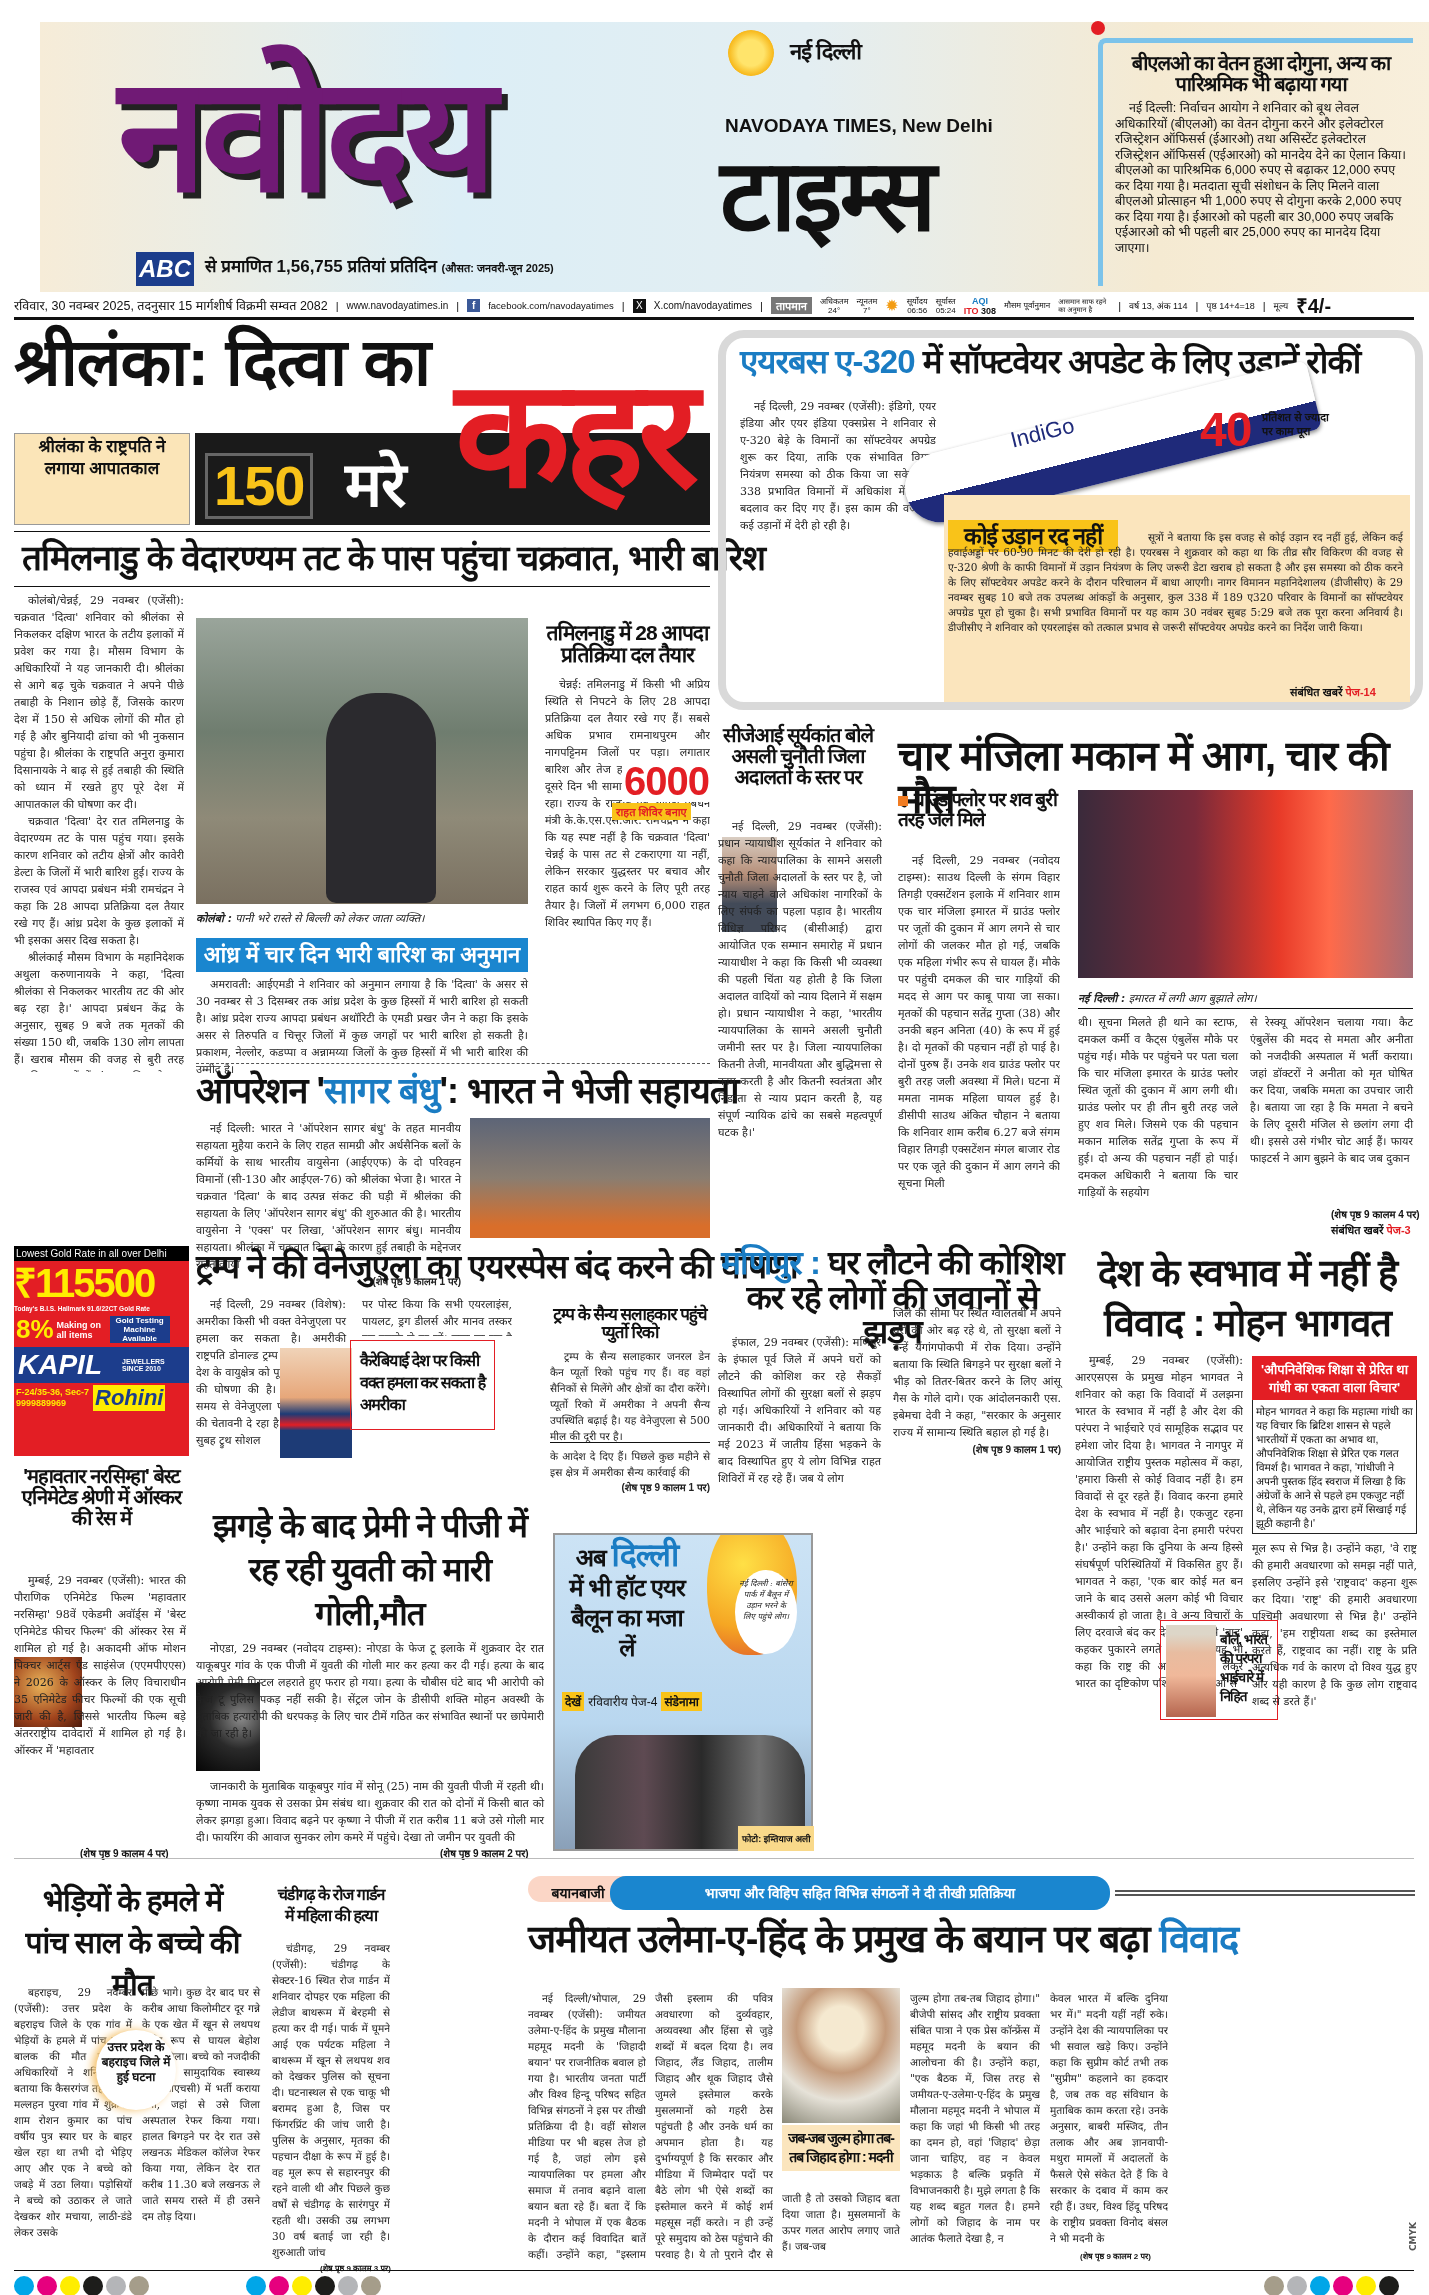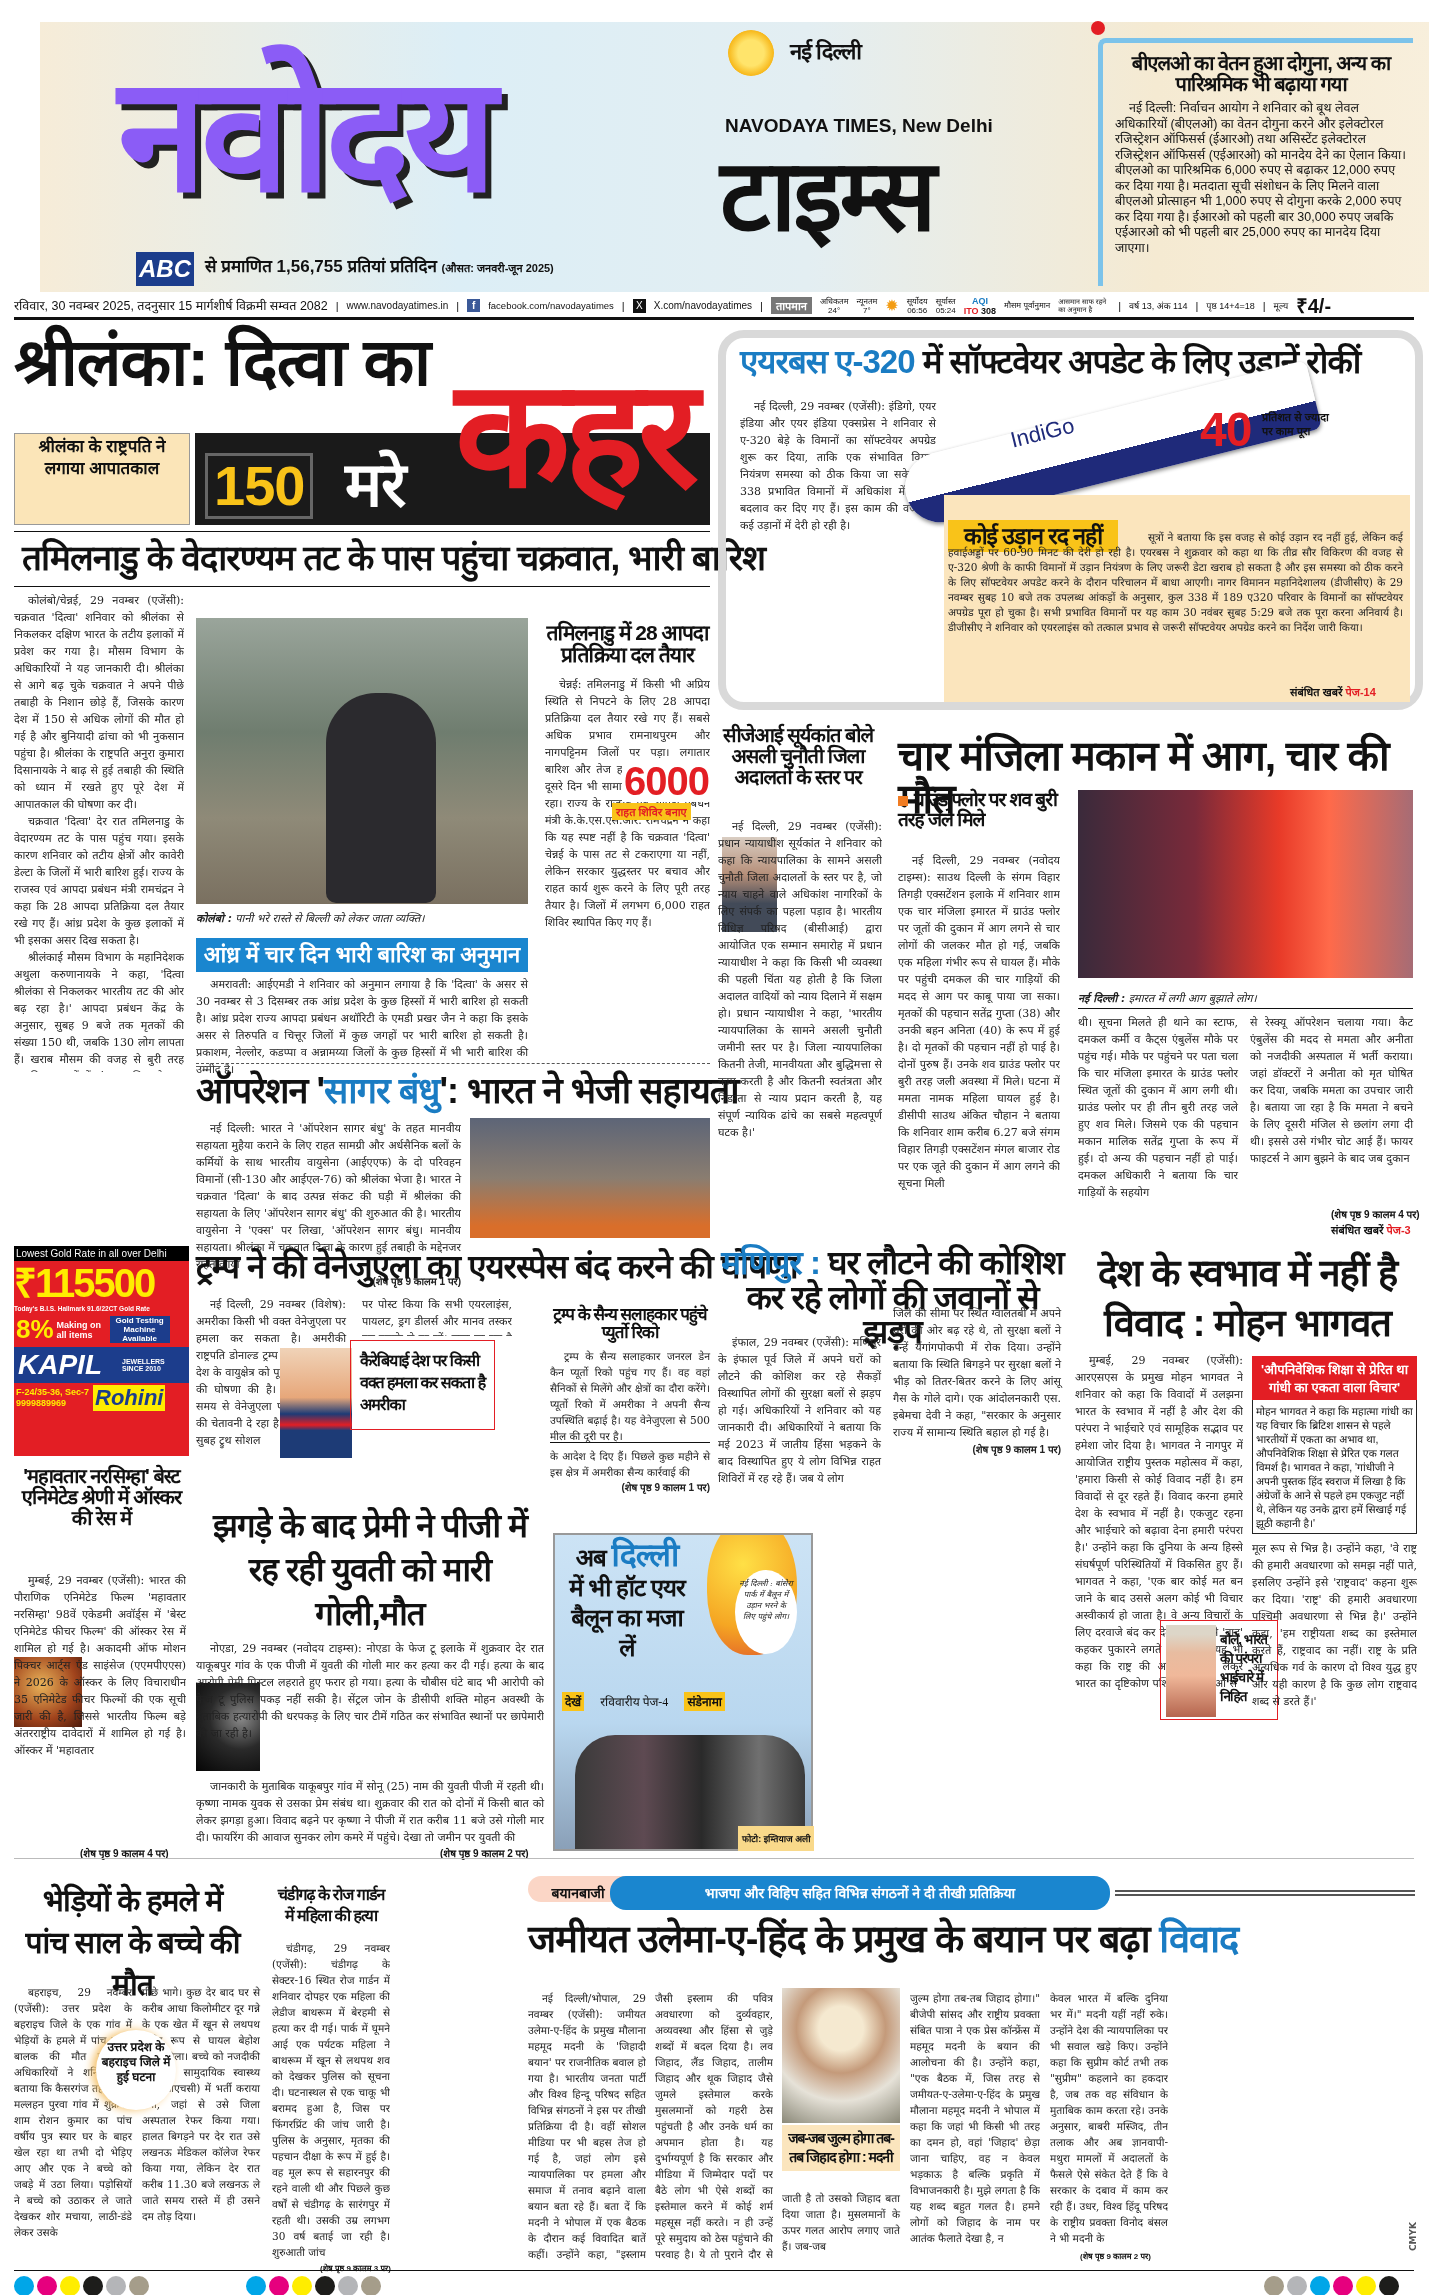"नवोदय" #logo1 { color: #8b5cf6 -> #701a75 }
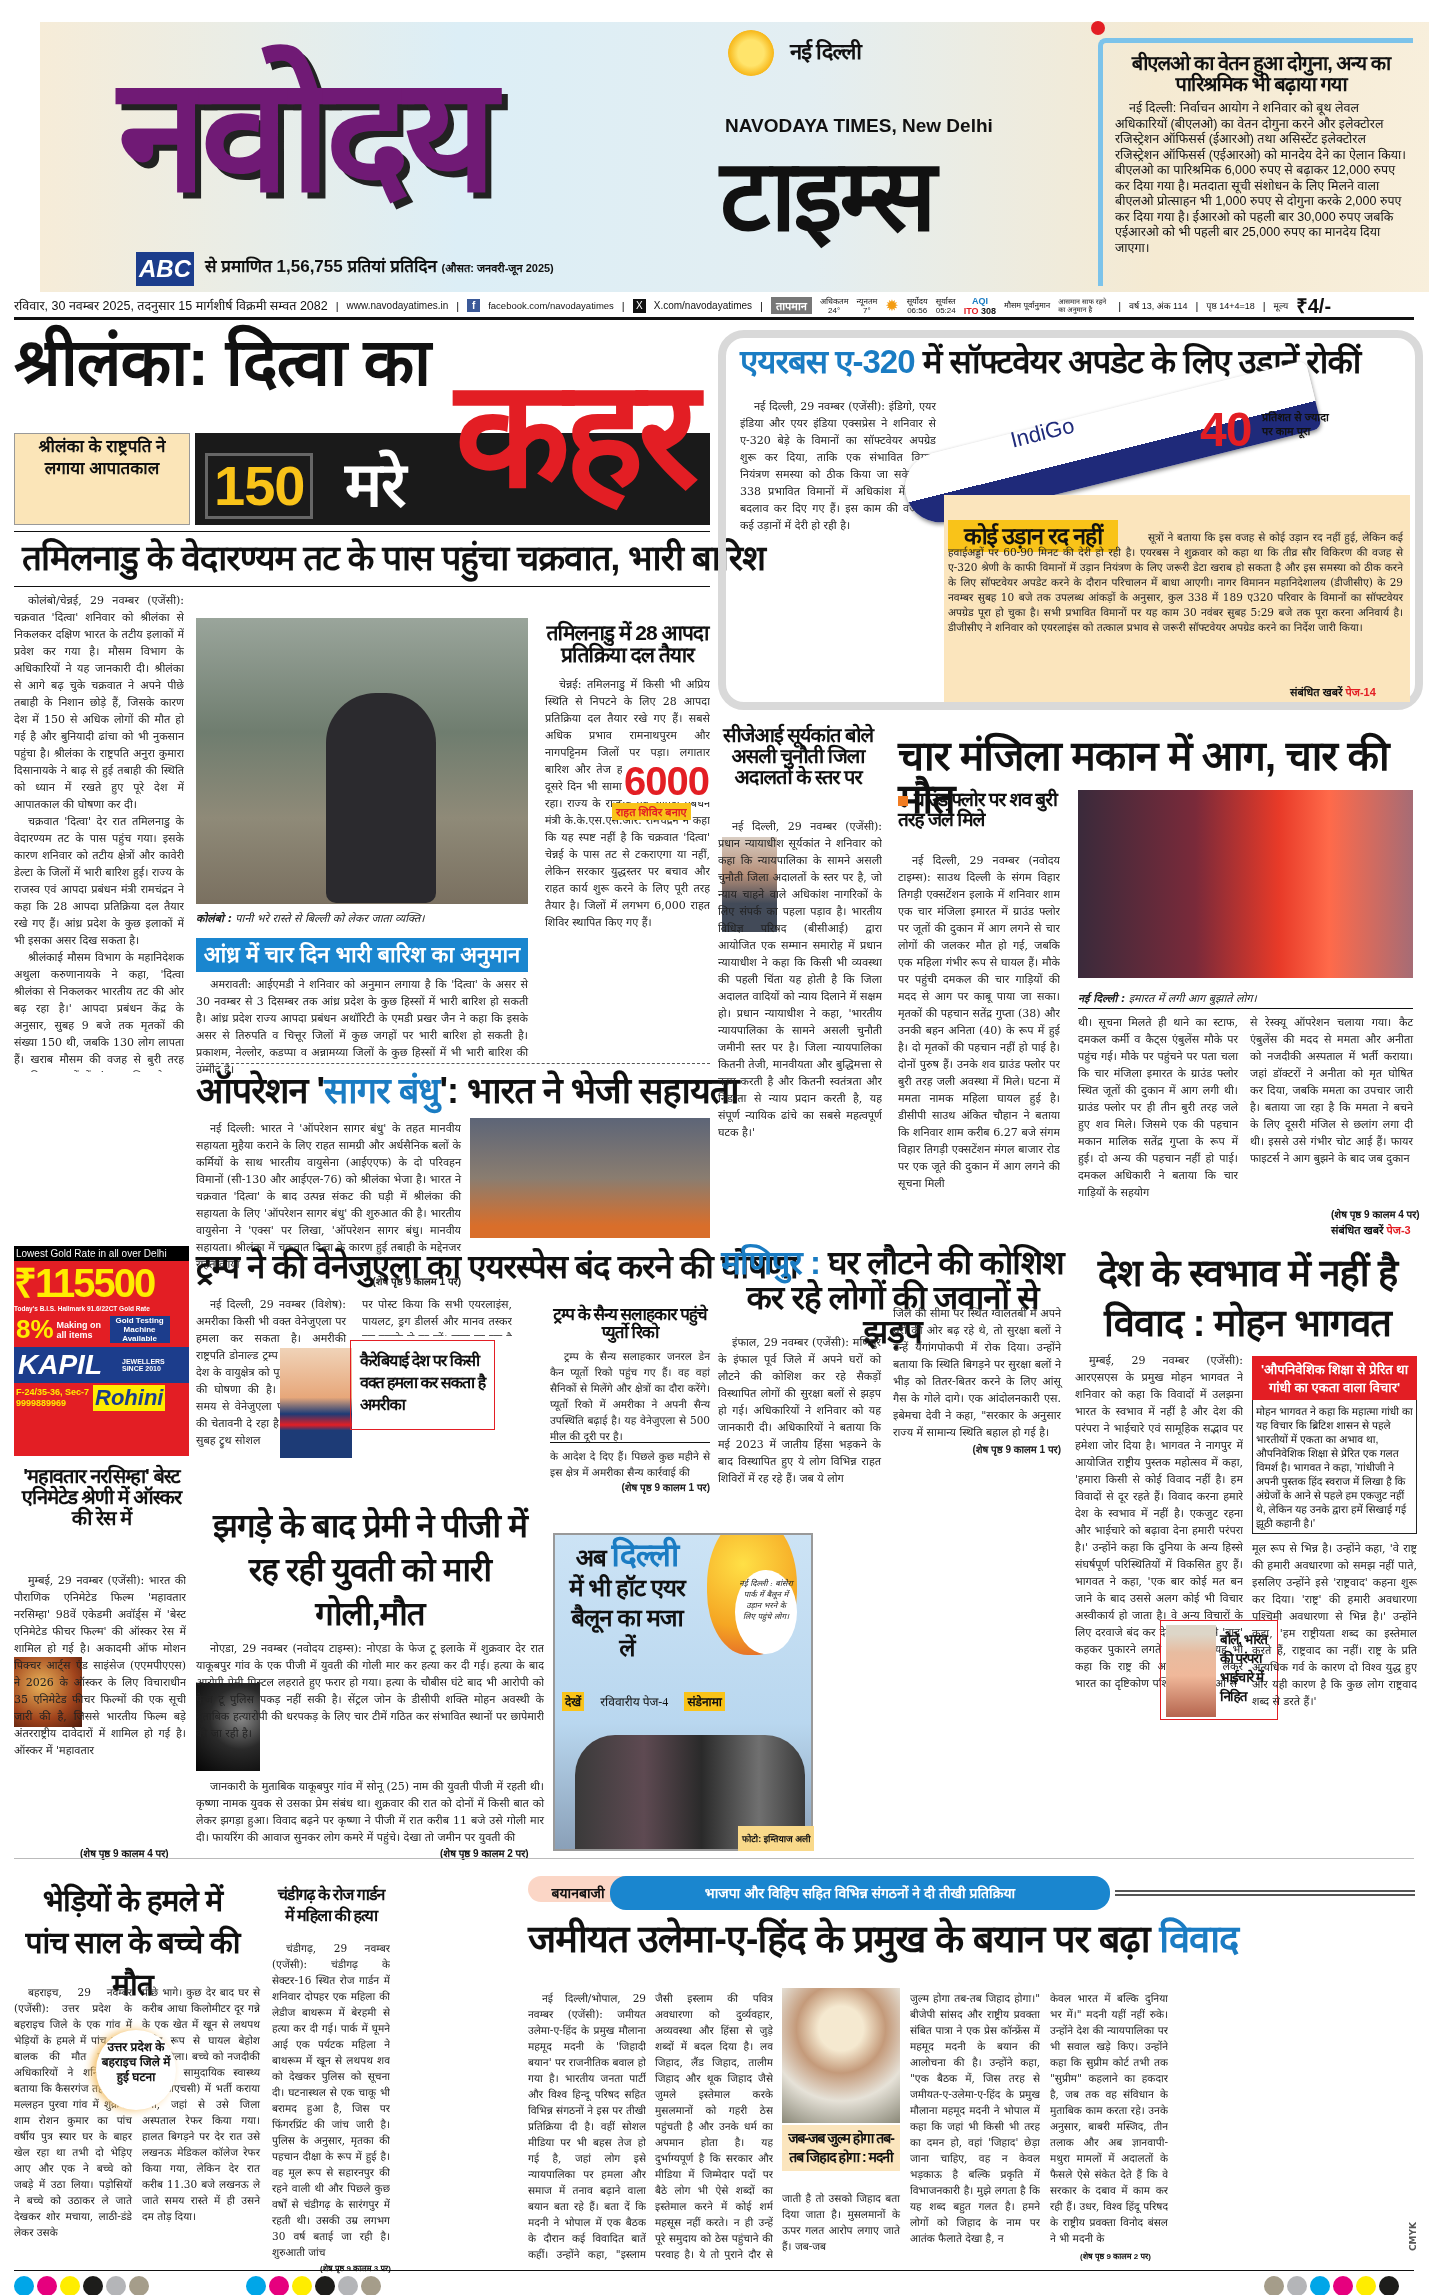"देखें" div.abs { font-family: Liberation Serif, serif -> Liberation Sans, sans-serif; gap: 16px -> 4px }
